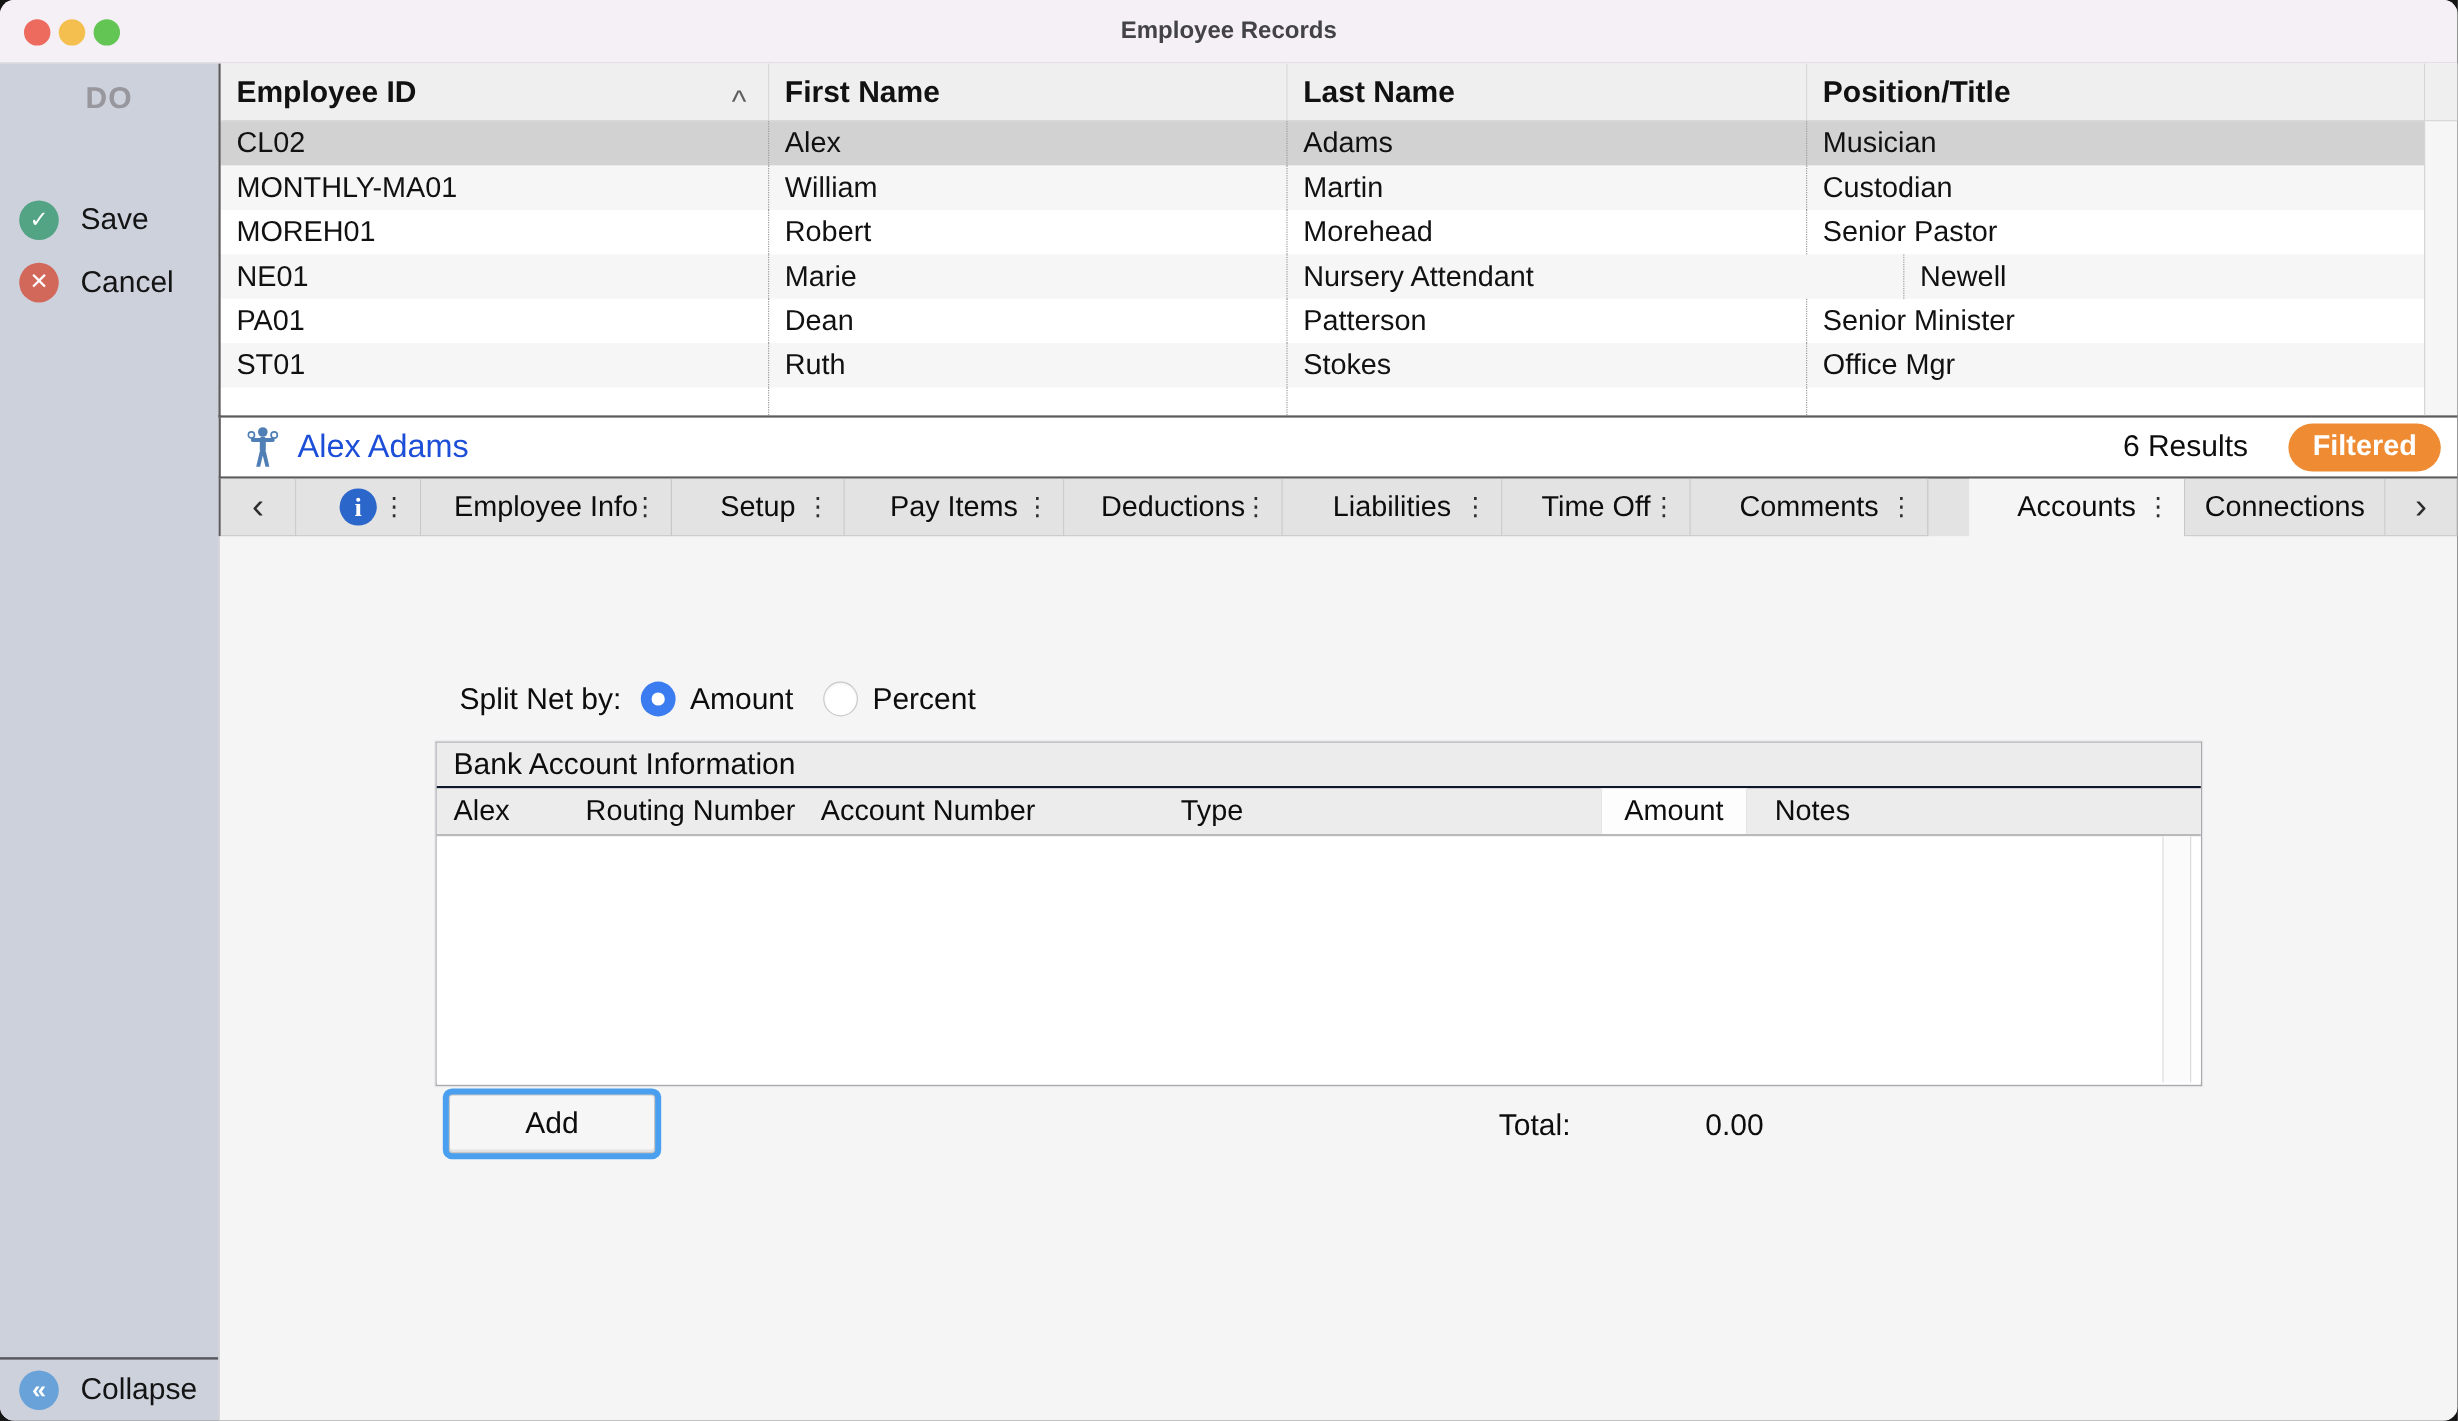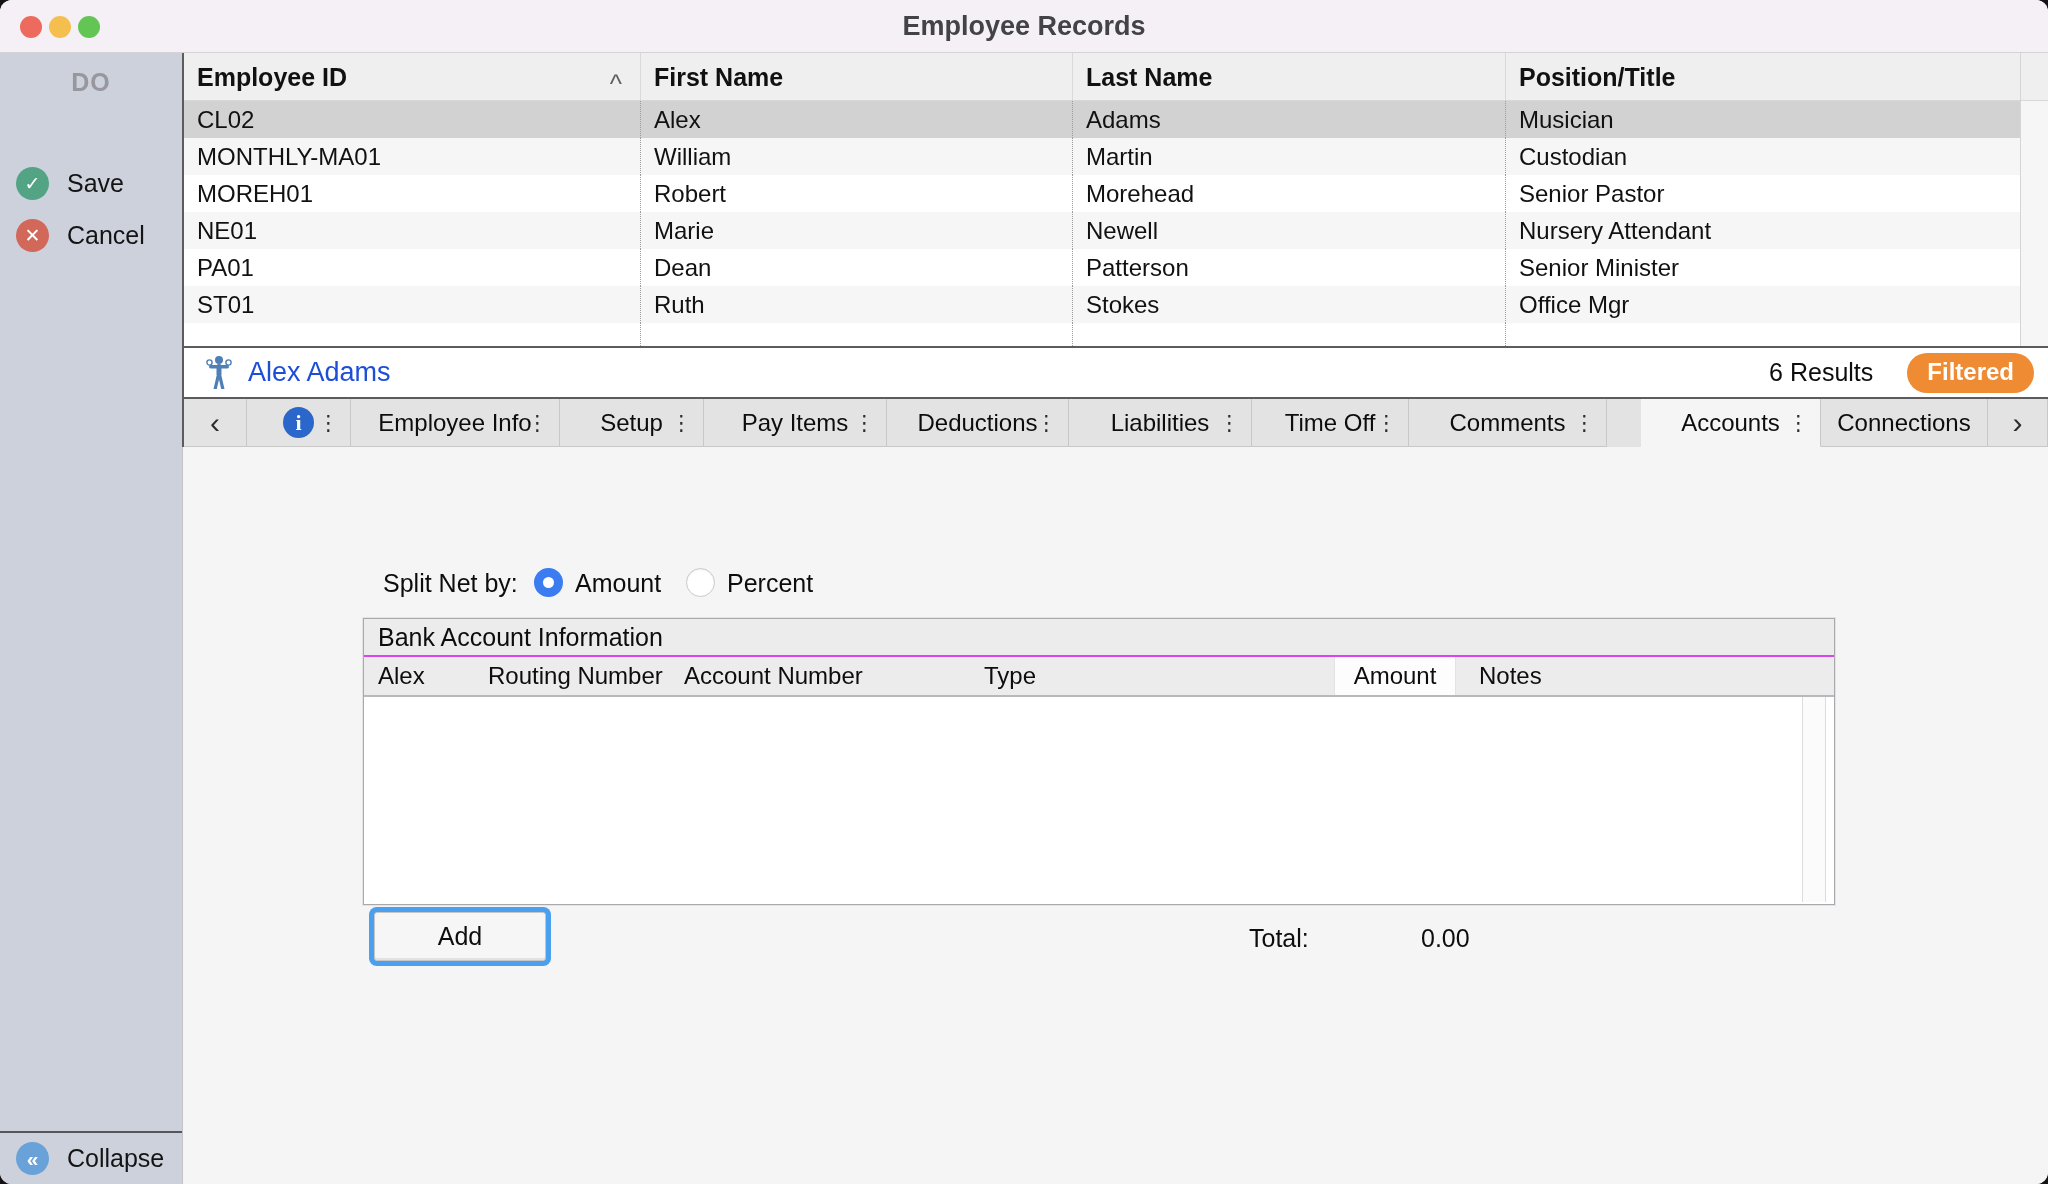"Employee Records" .win-title { font-size: 27px -> 20px }
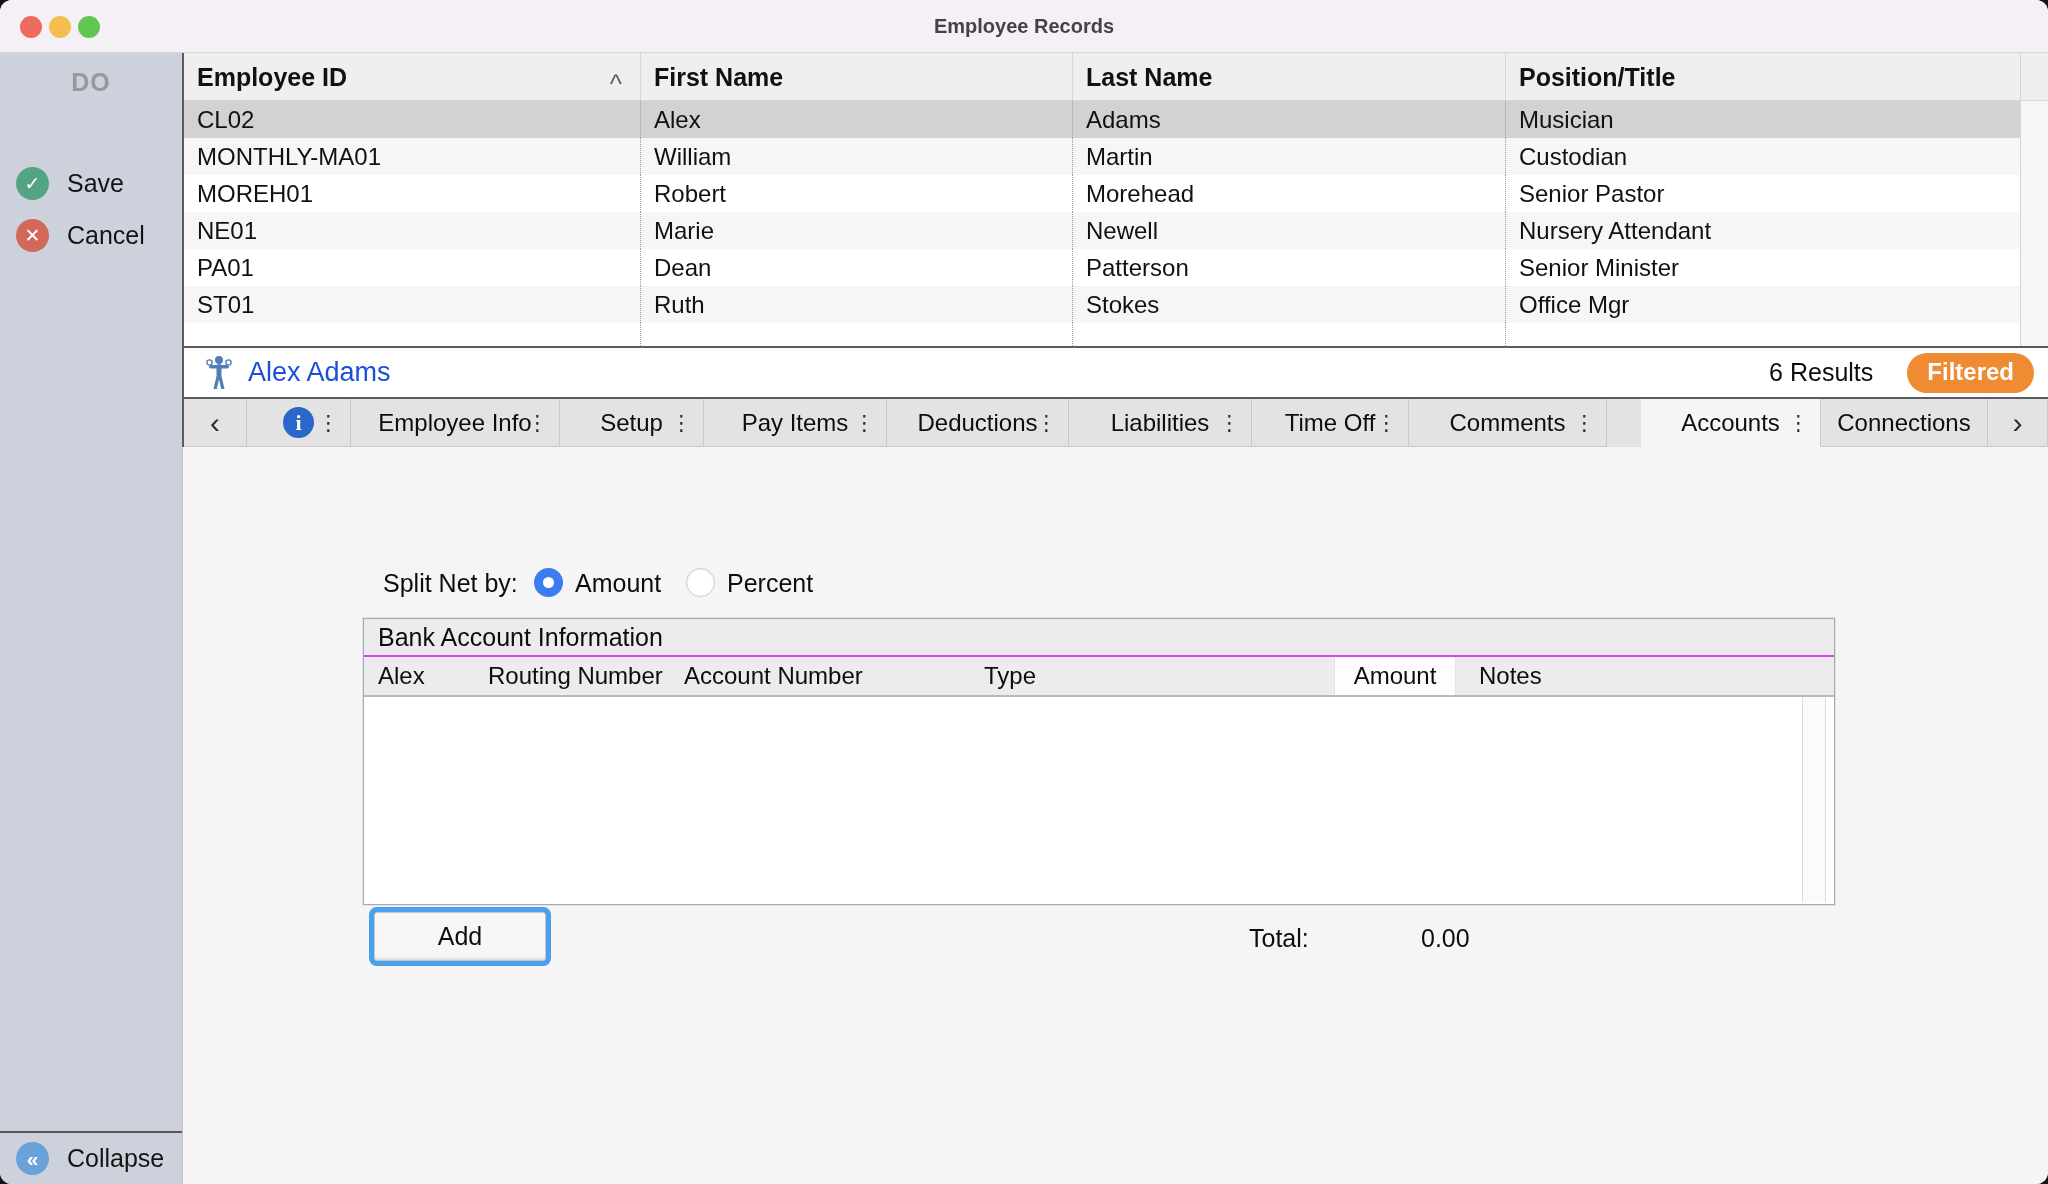"Newell" div.cell { order: before "Nursery Attendant" -> after "Nursery Attendant" }
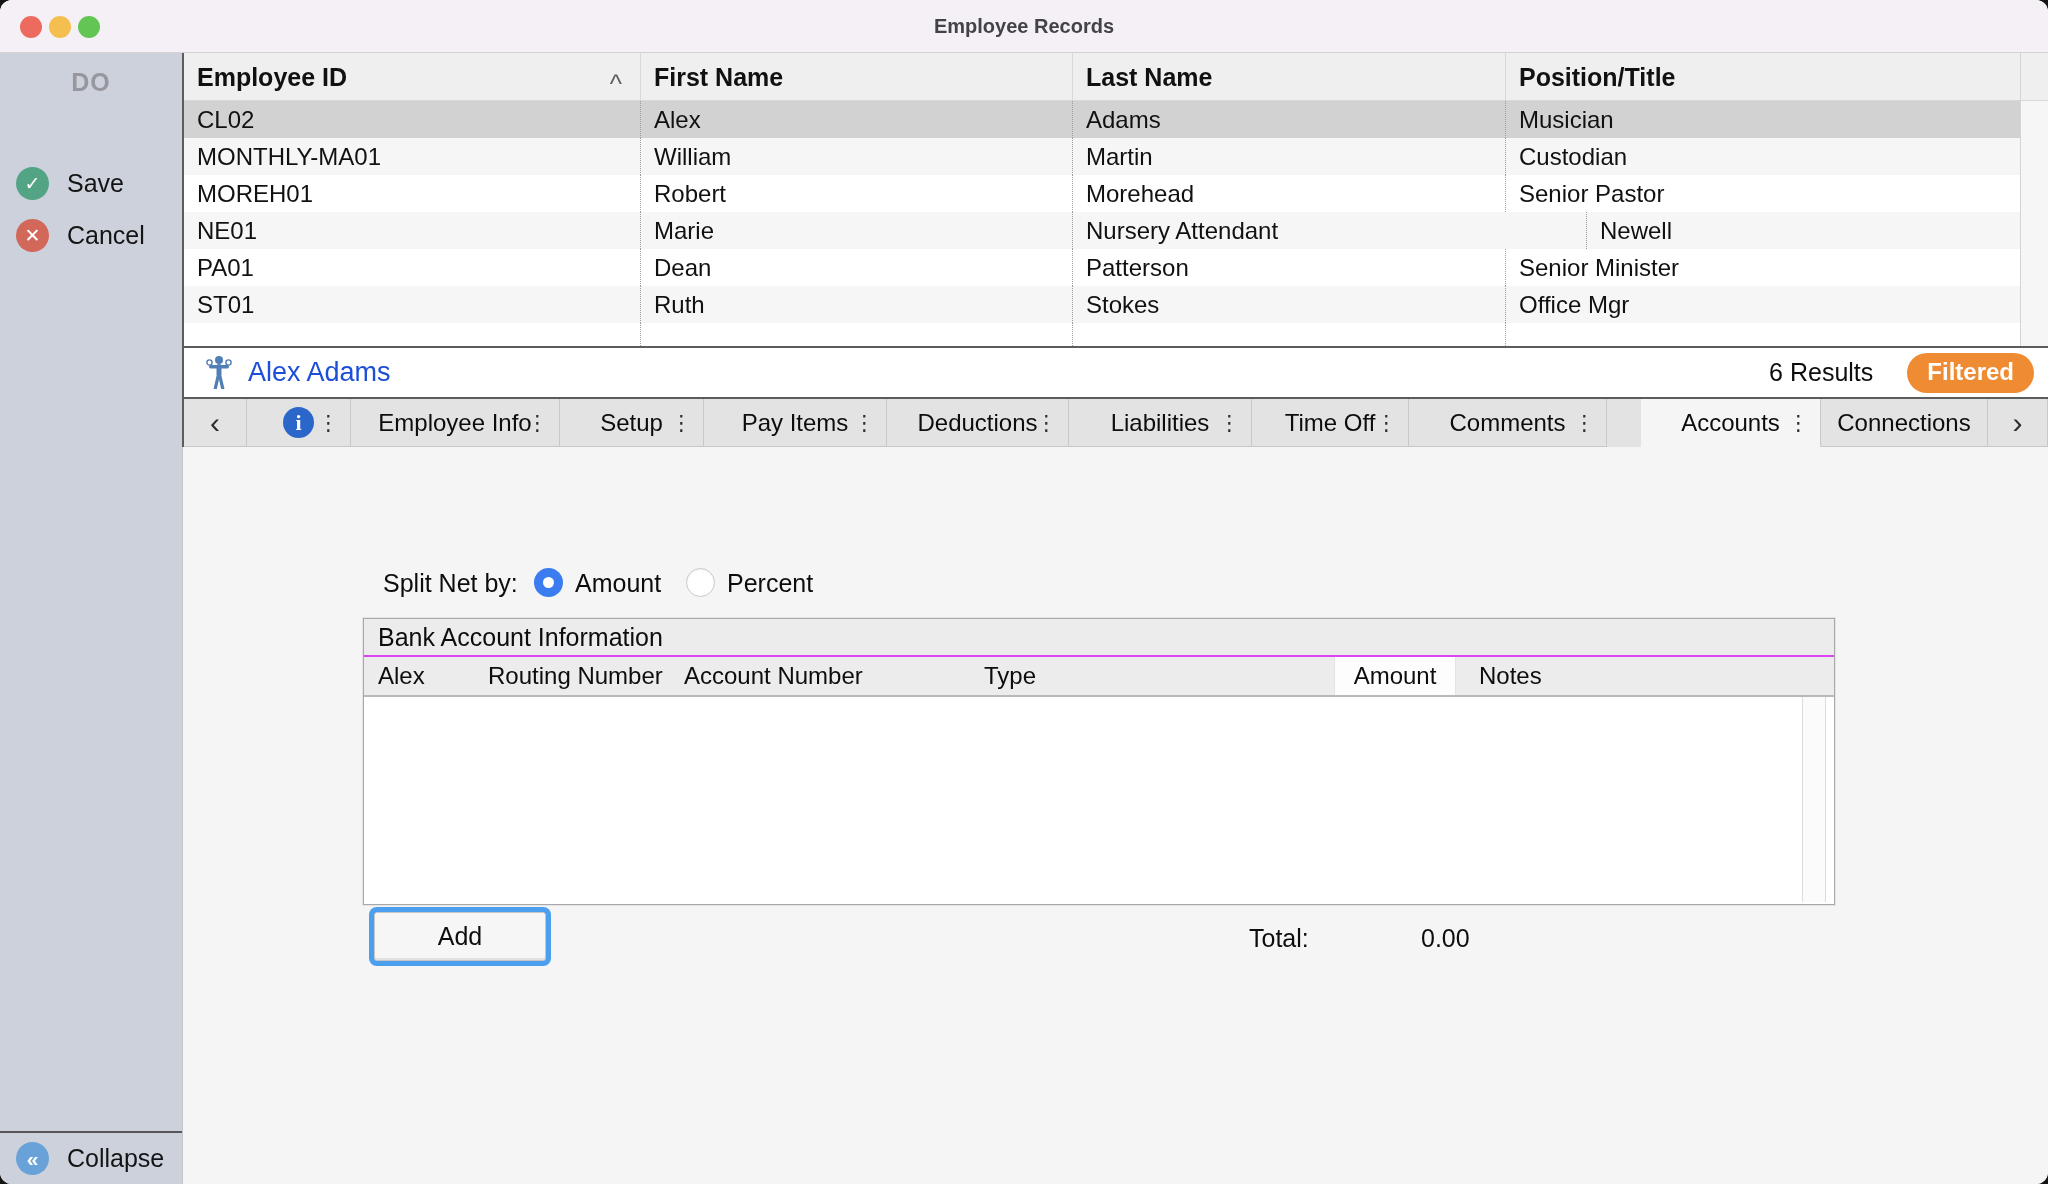"Bank Account Information" .bank-title { border-bottom: 2px solid #d946ef -> 2px solid #0f172a }
